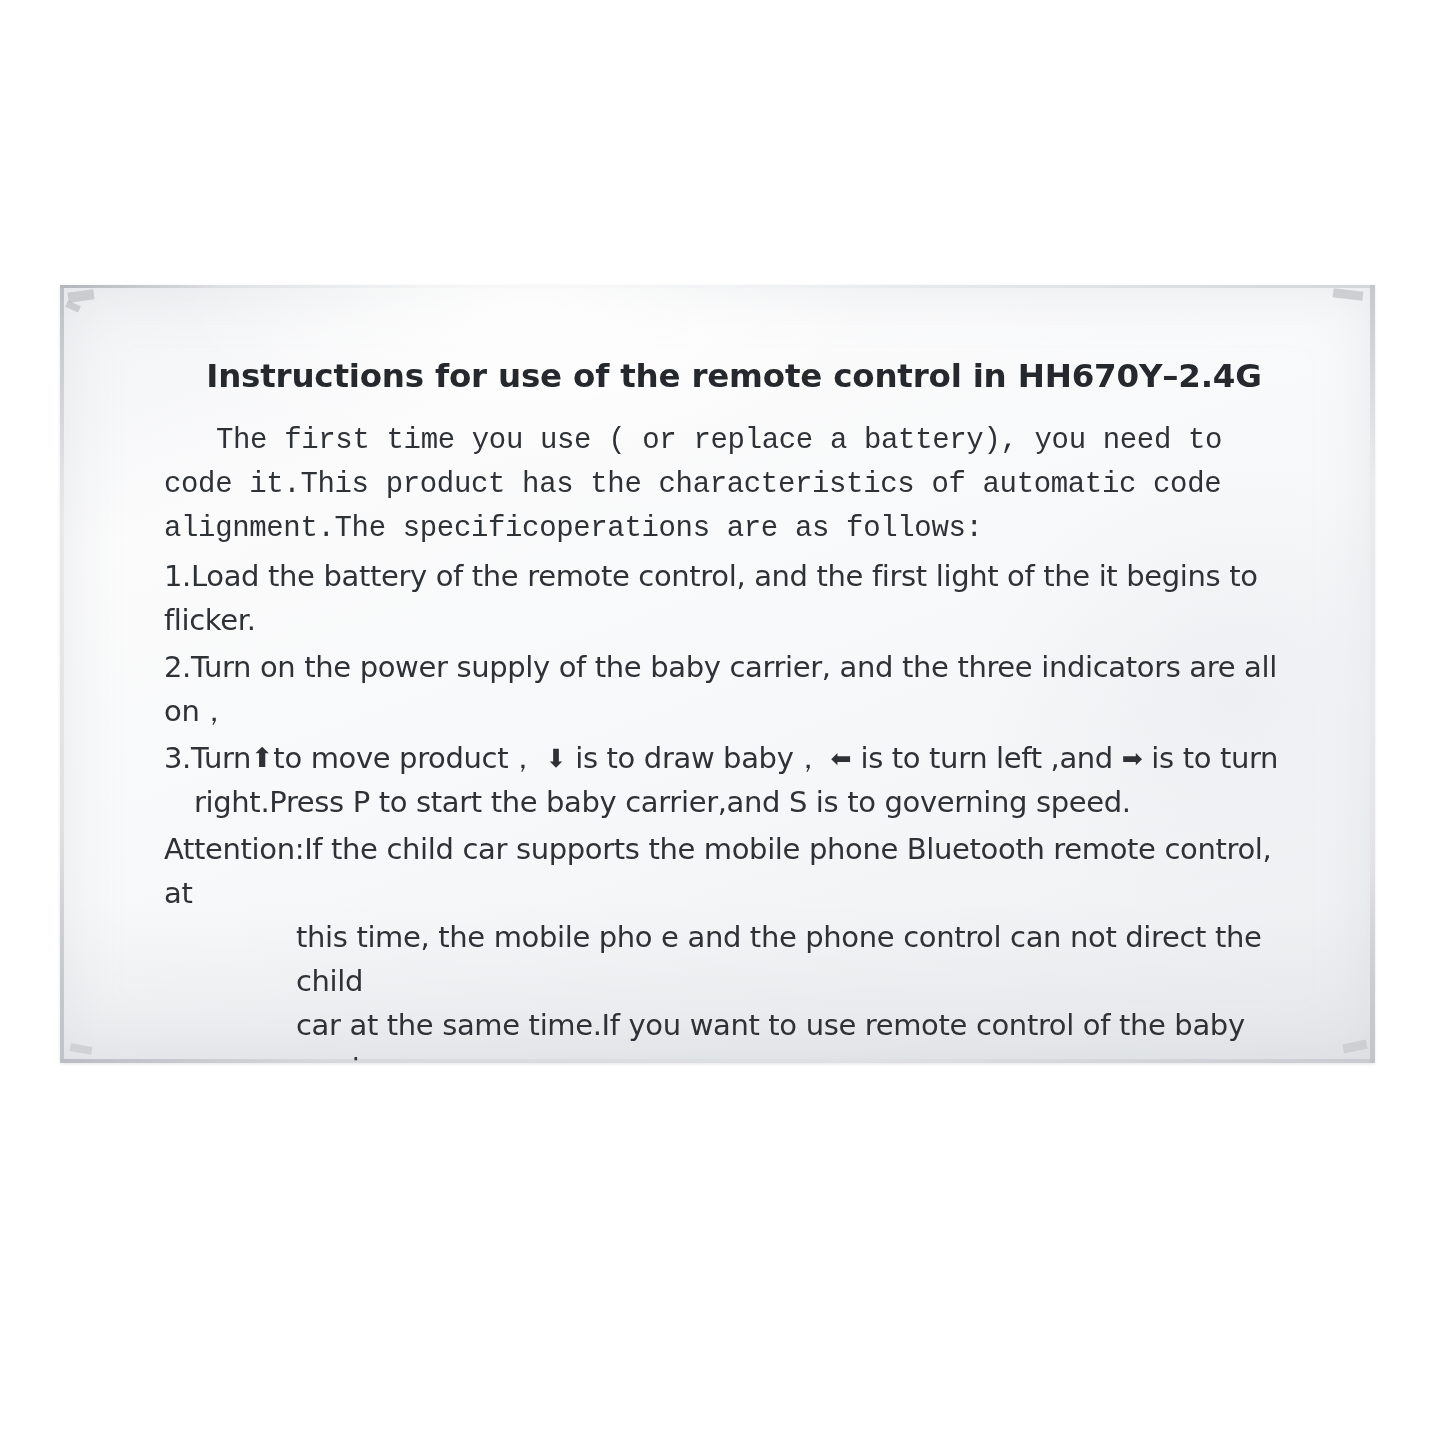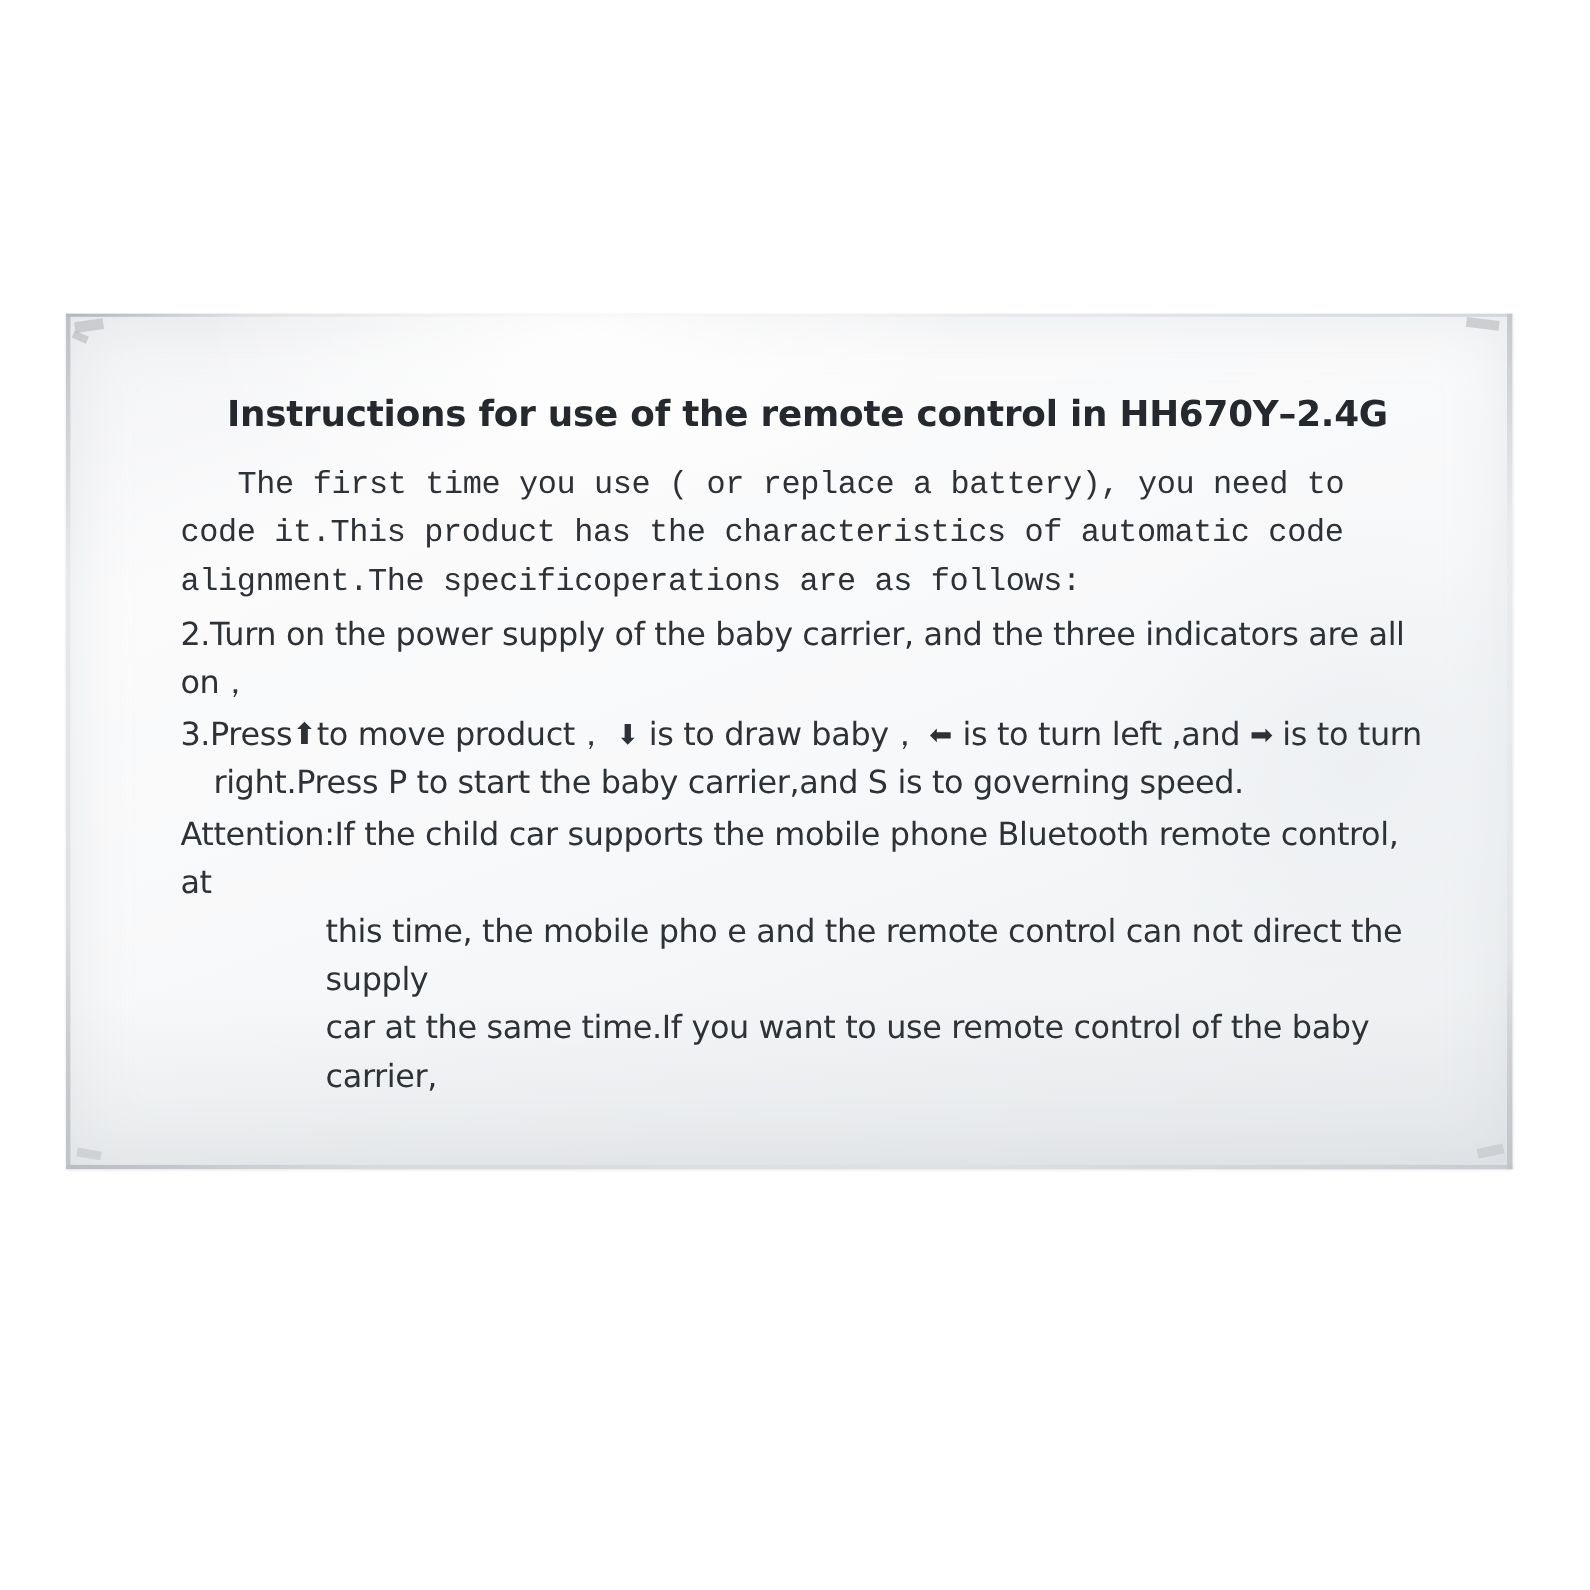"1.Load the battery of the" p.para { html: none -> <p> <span>1.</span><span>Load the battery of the remote control, and the first light of the it begins to flicker.</span> </p> }
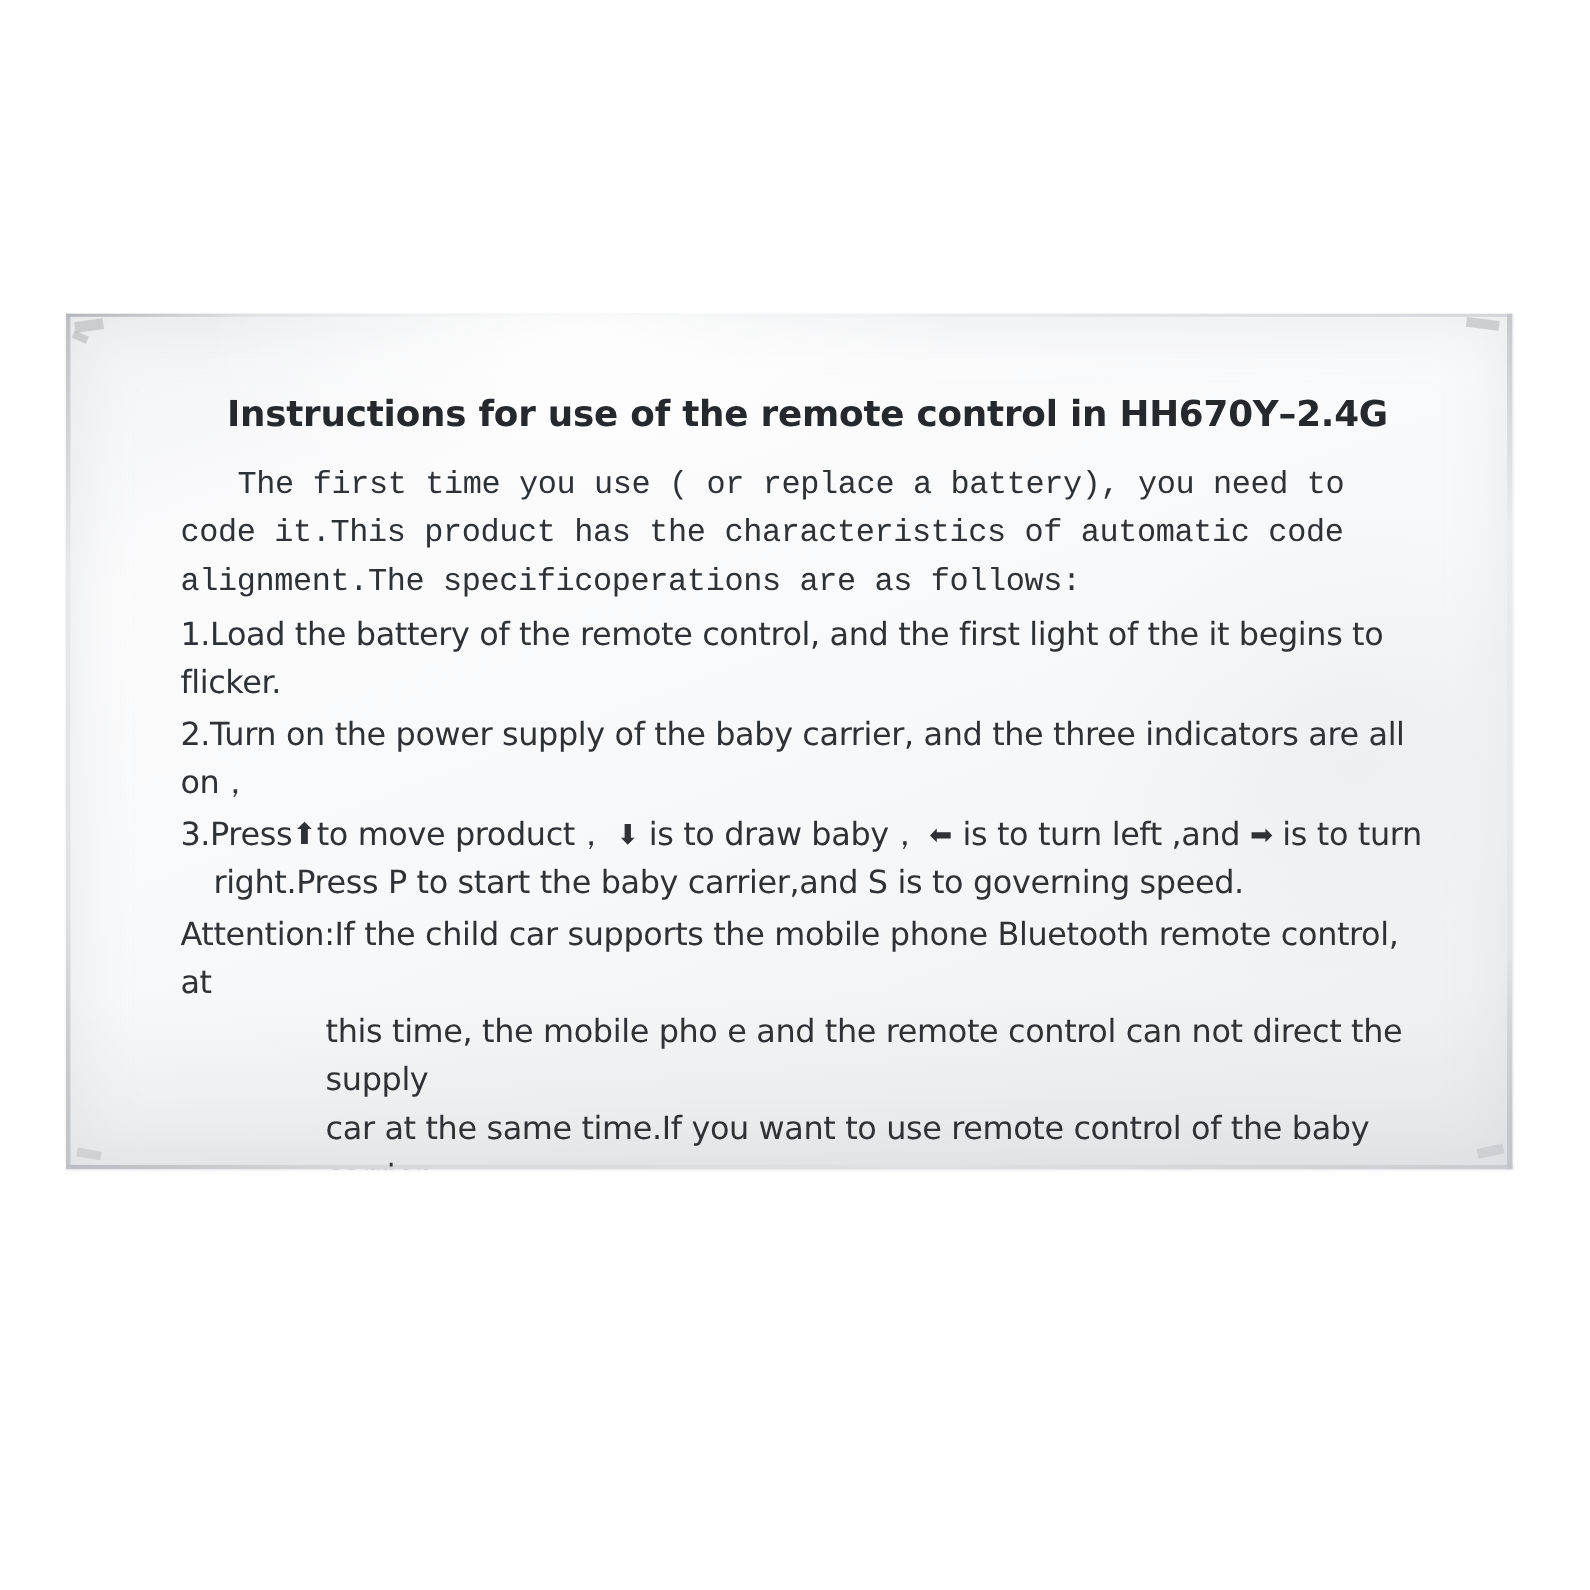"Press" span { text: Press -> Turn }
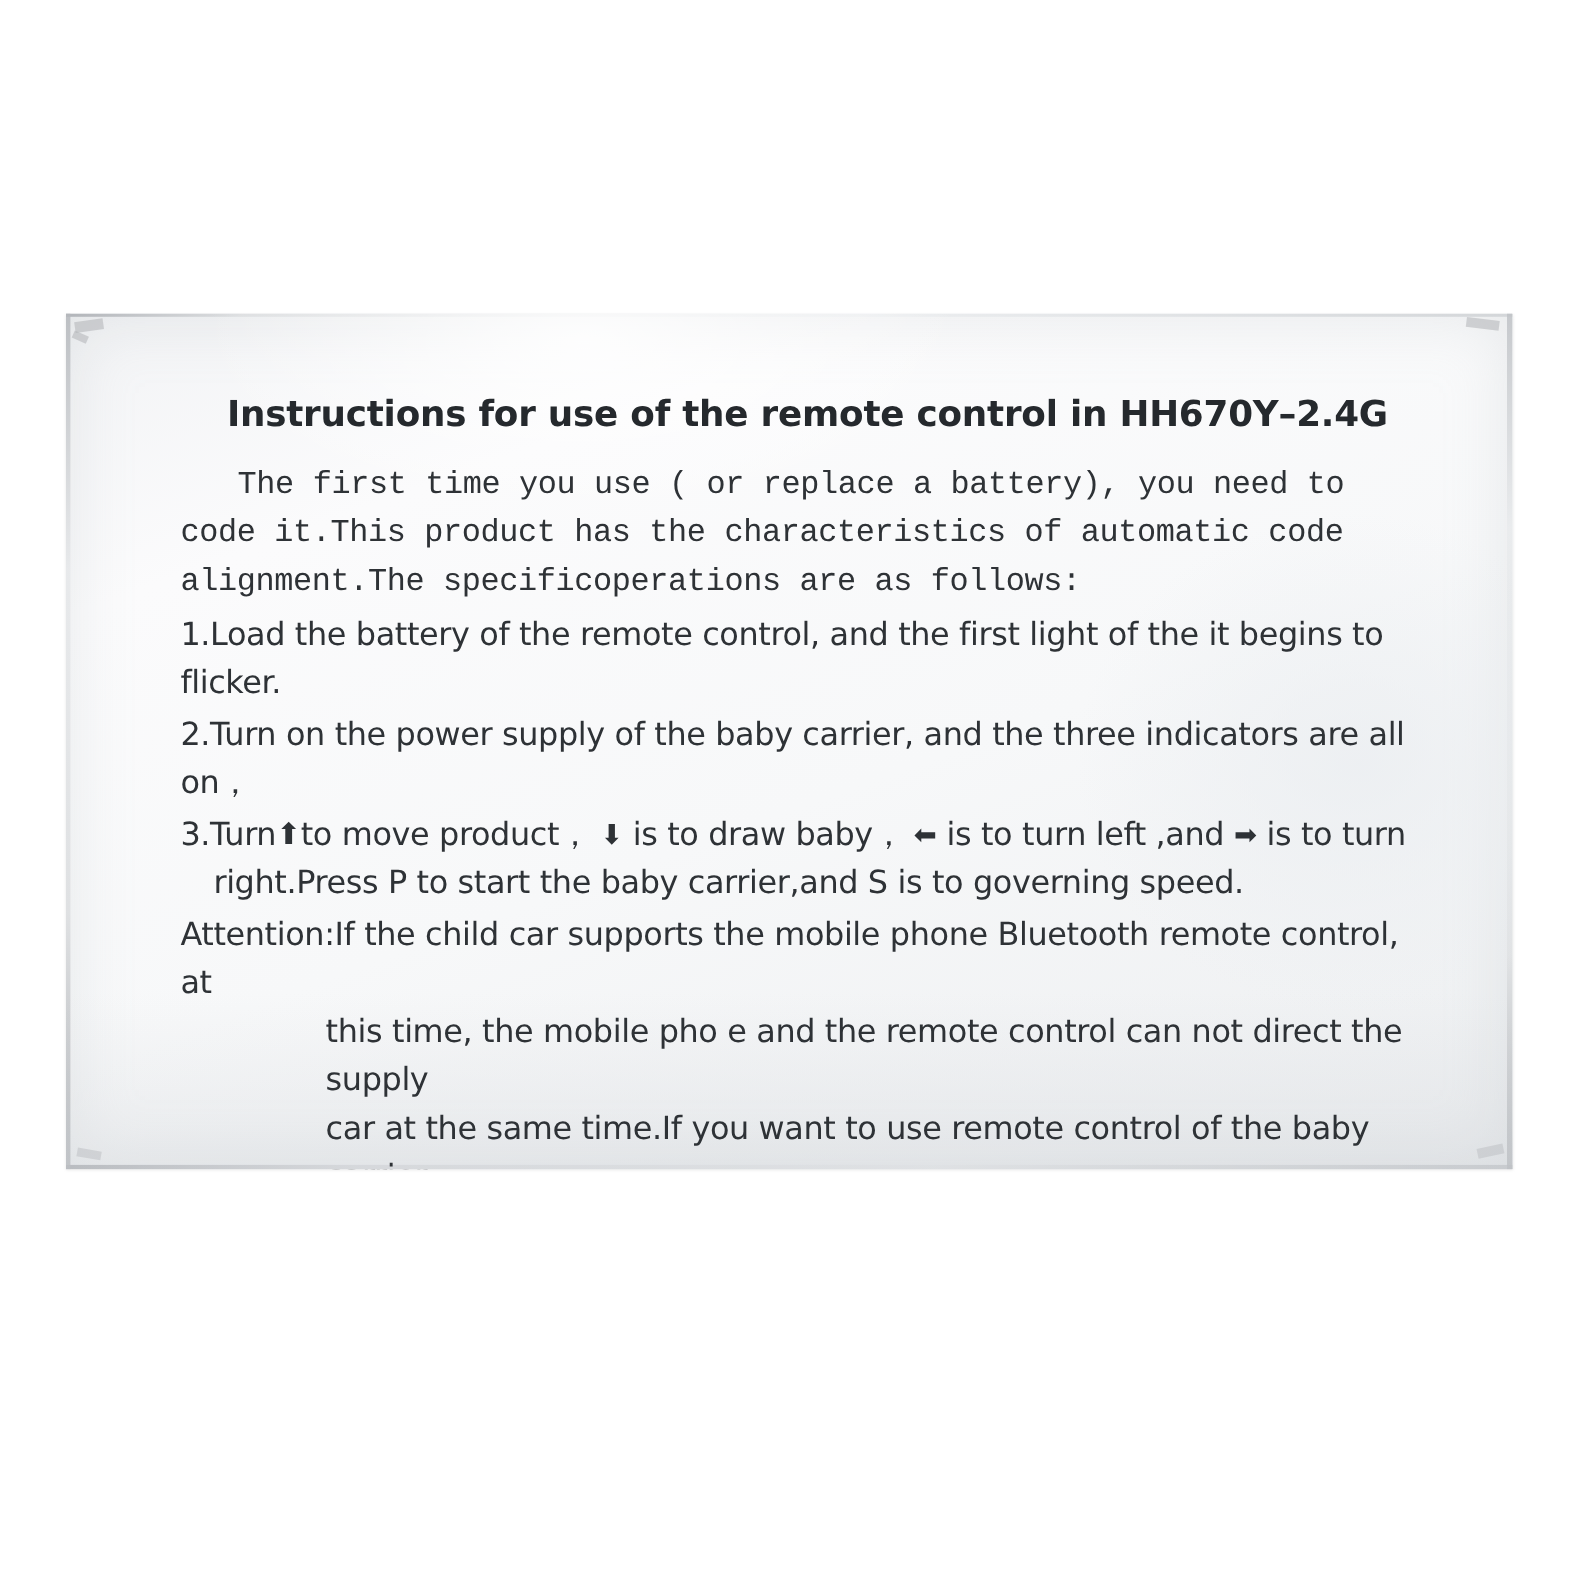"this time, the mobile pho" span.cont { text: remote control can not direct the supply -> phone control can not direct the child }
